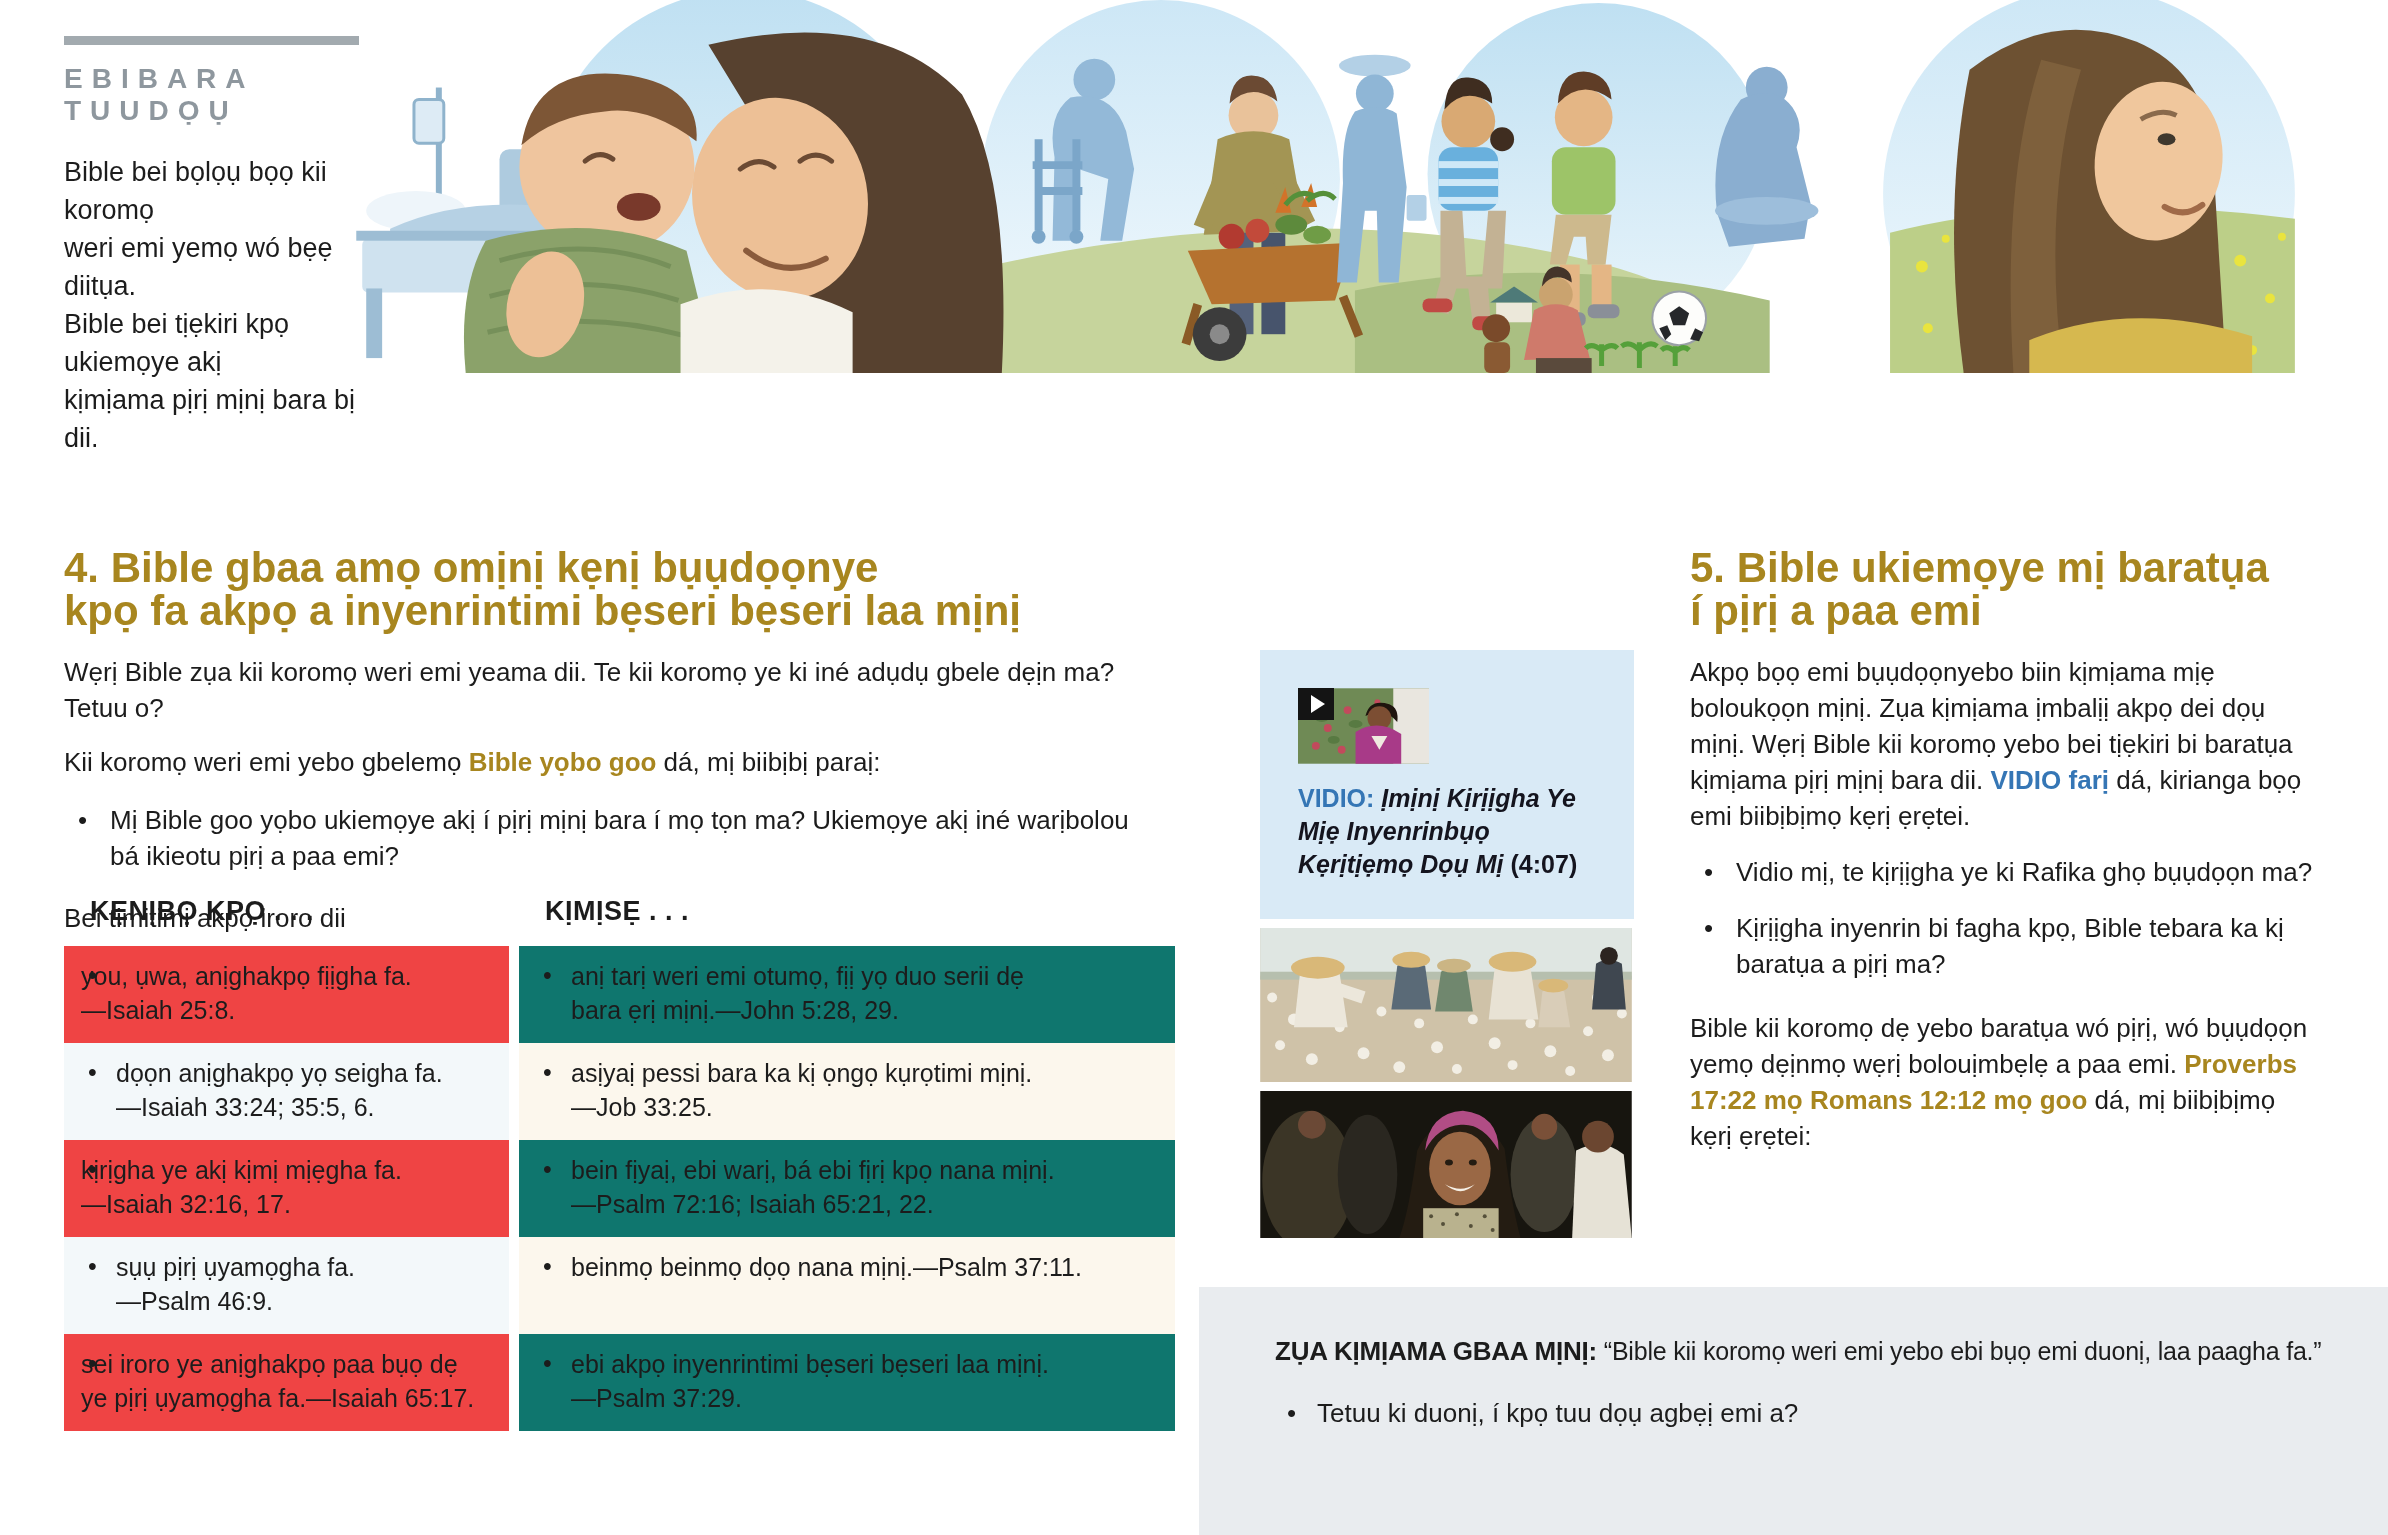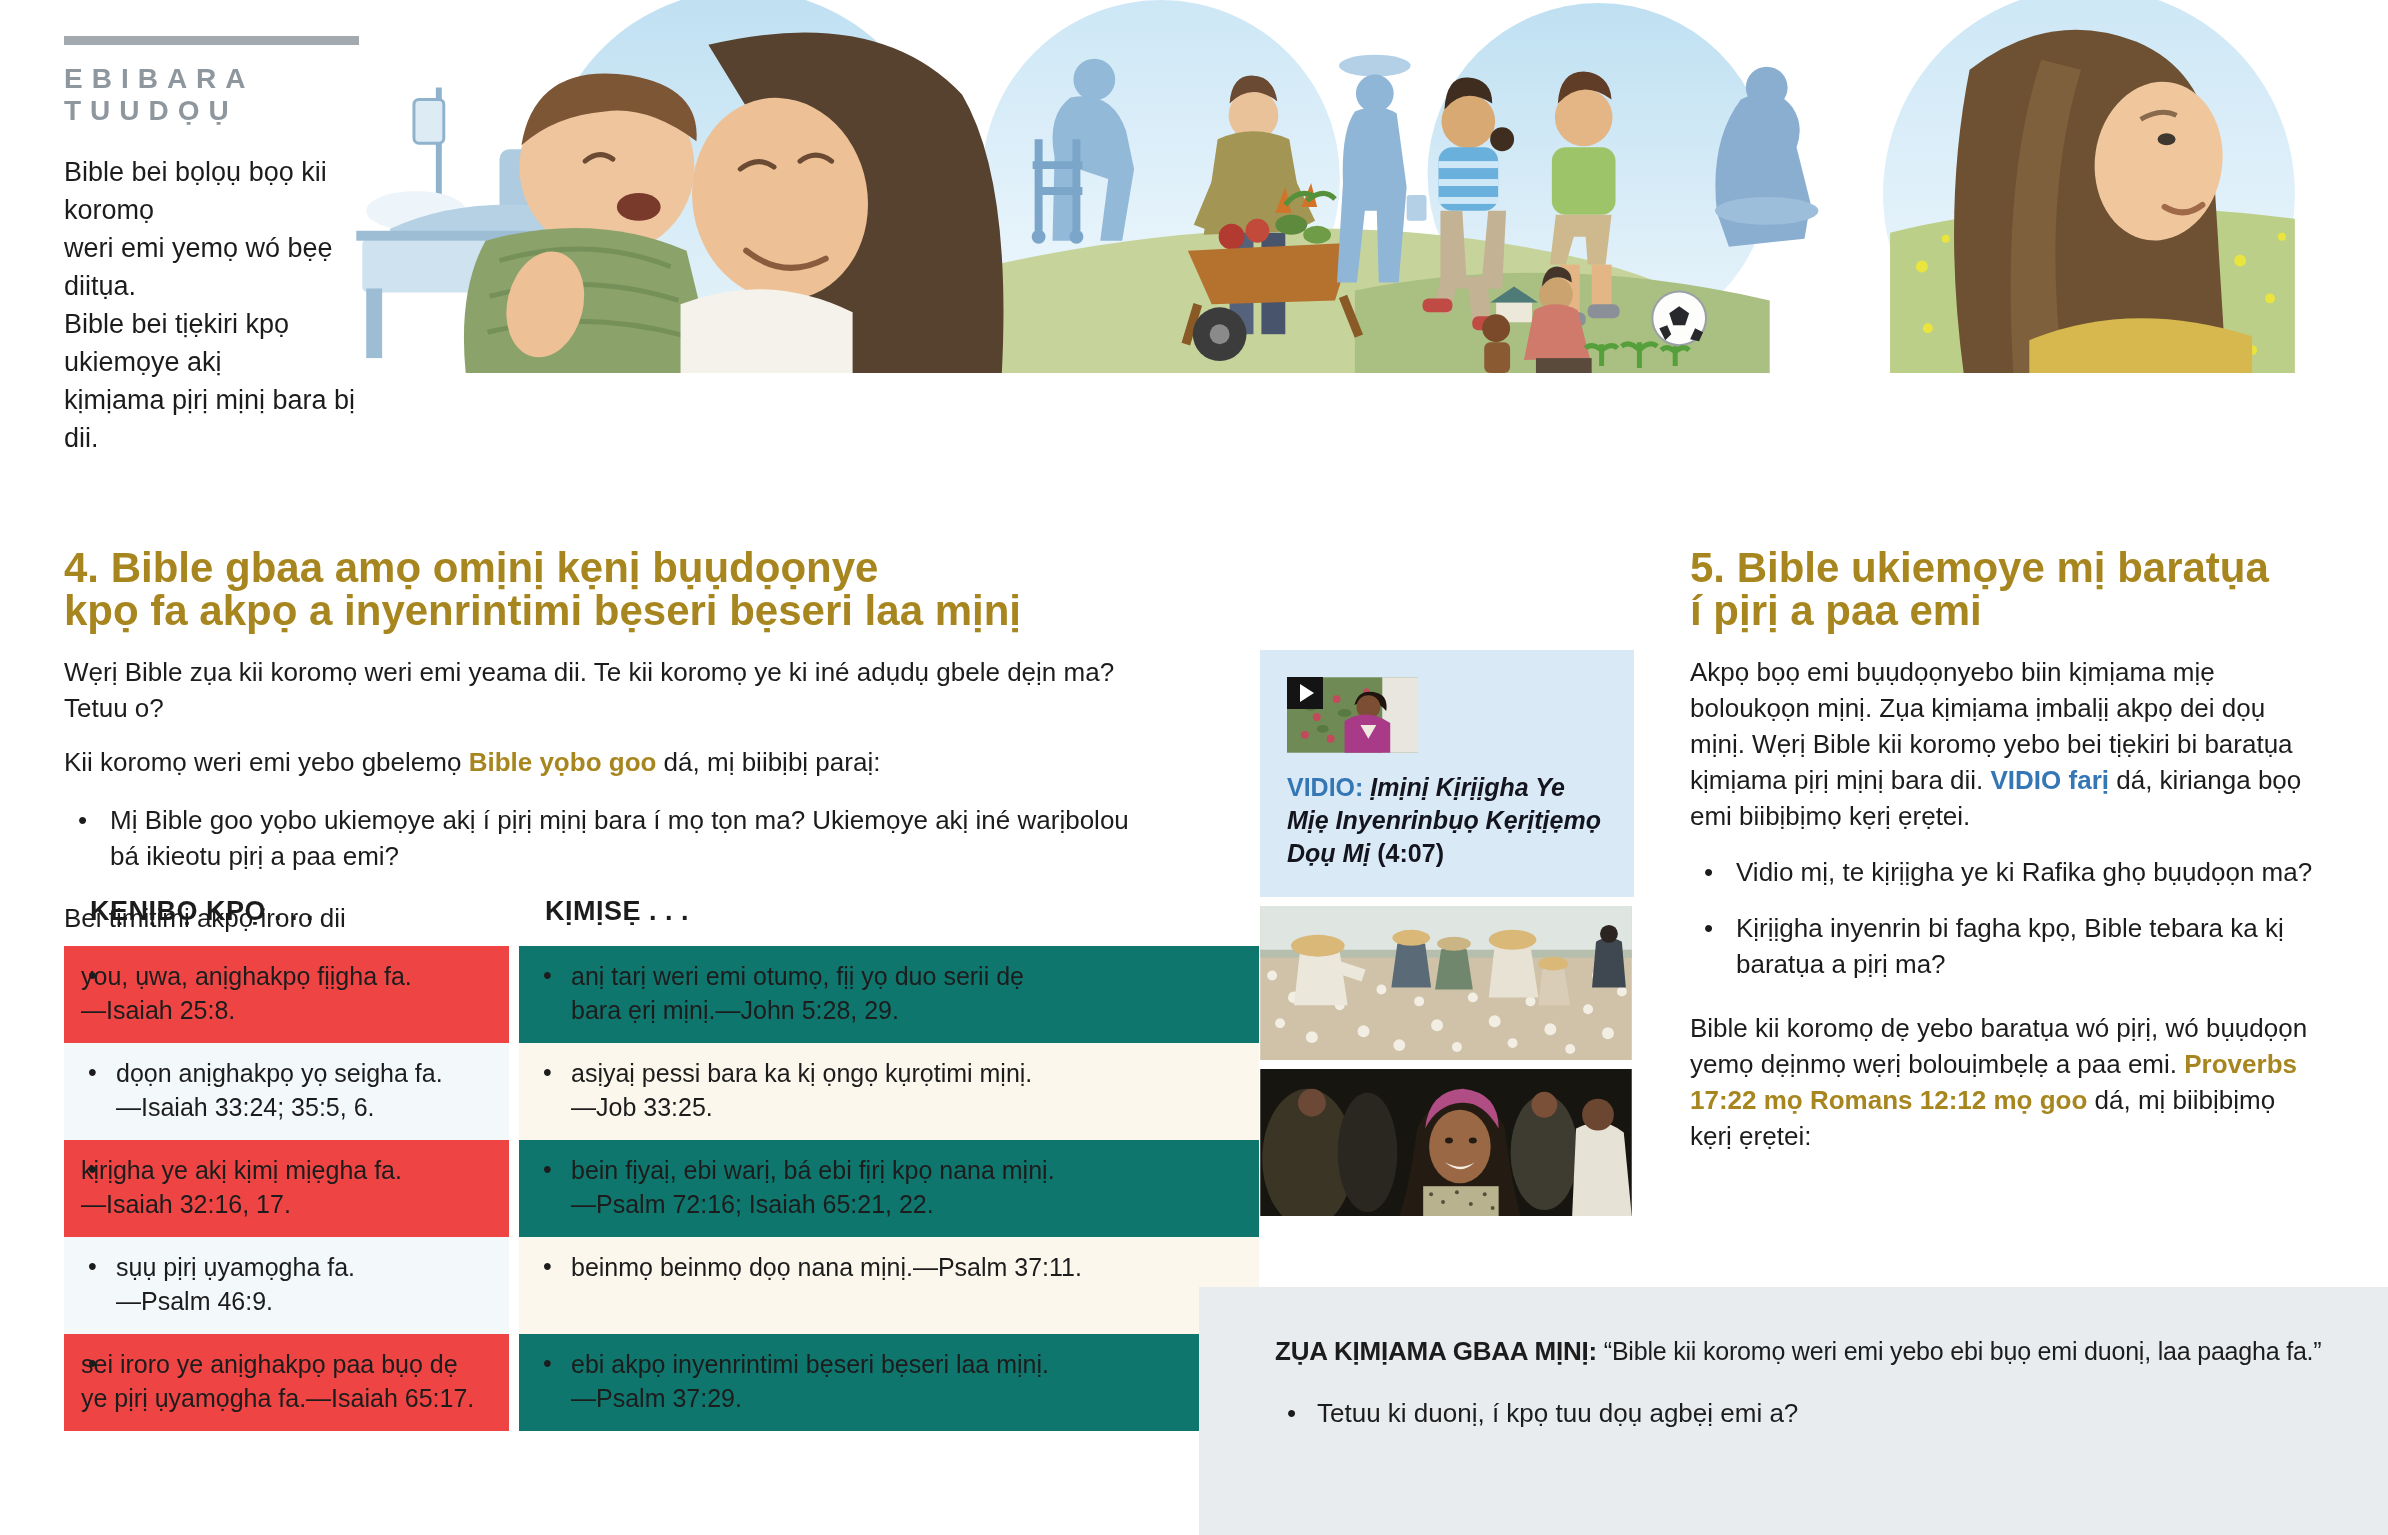"VIDIO: Ịmịnị Kịrịịgha Ye Mịẹ" .video-box { padding: 27px -> 38px }
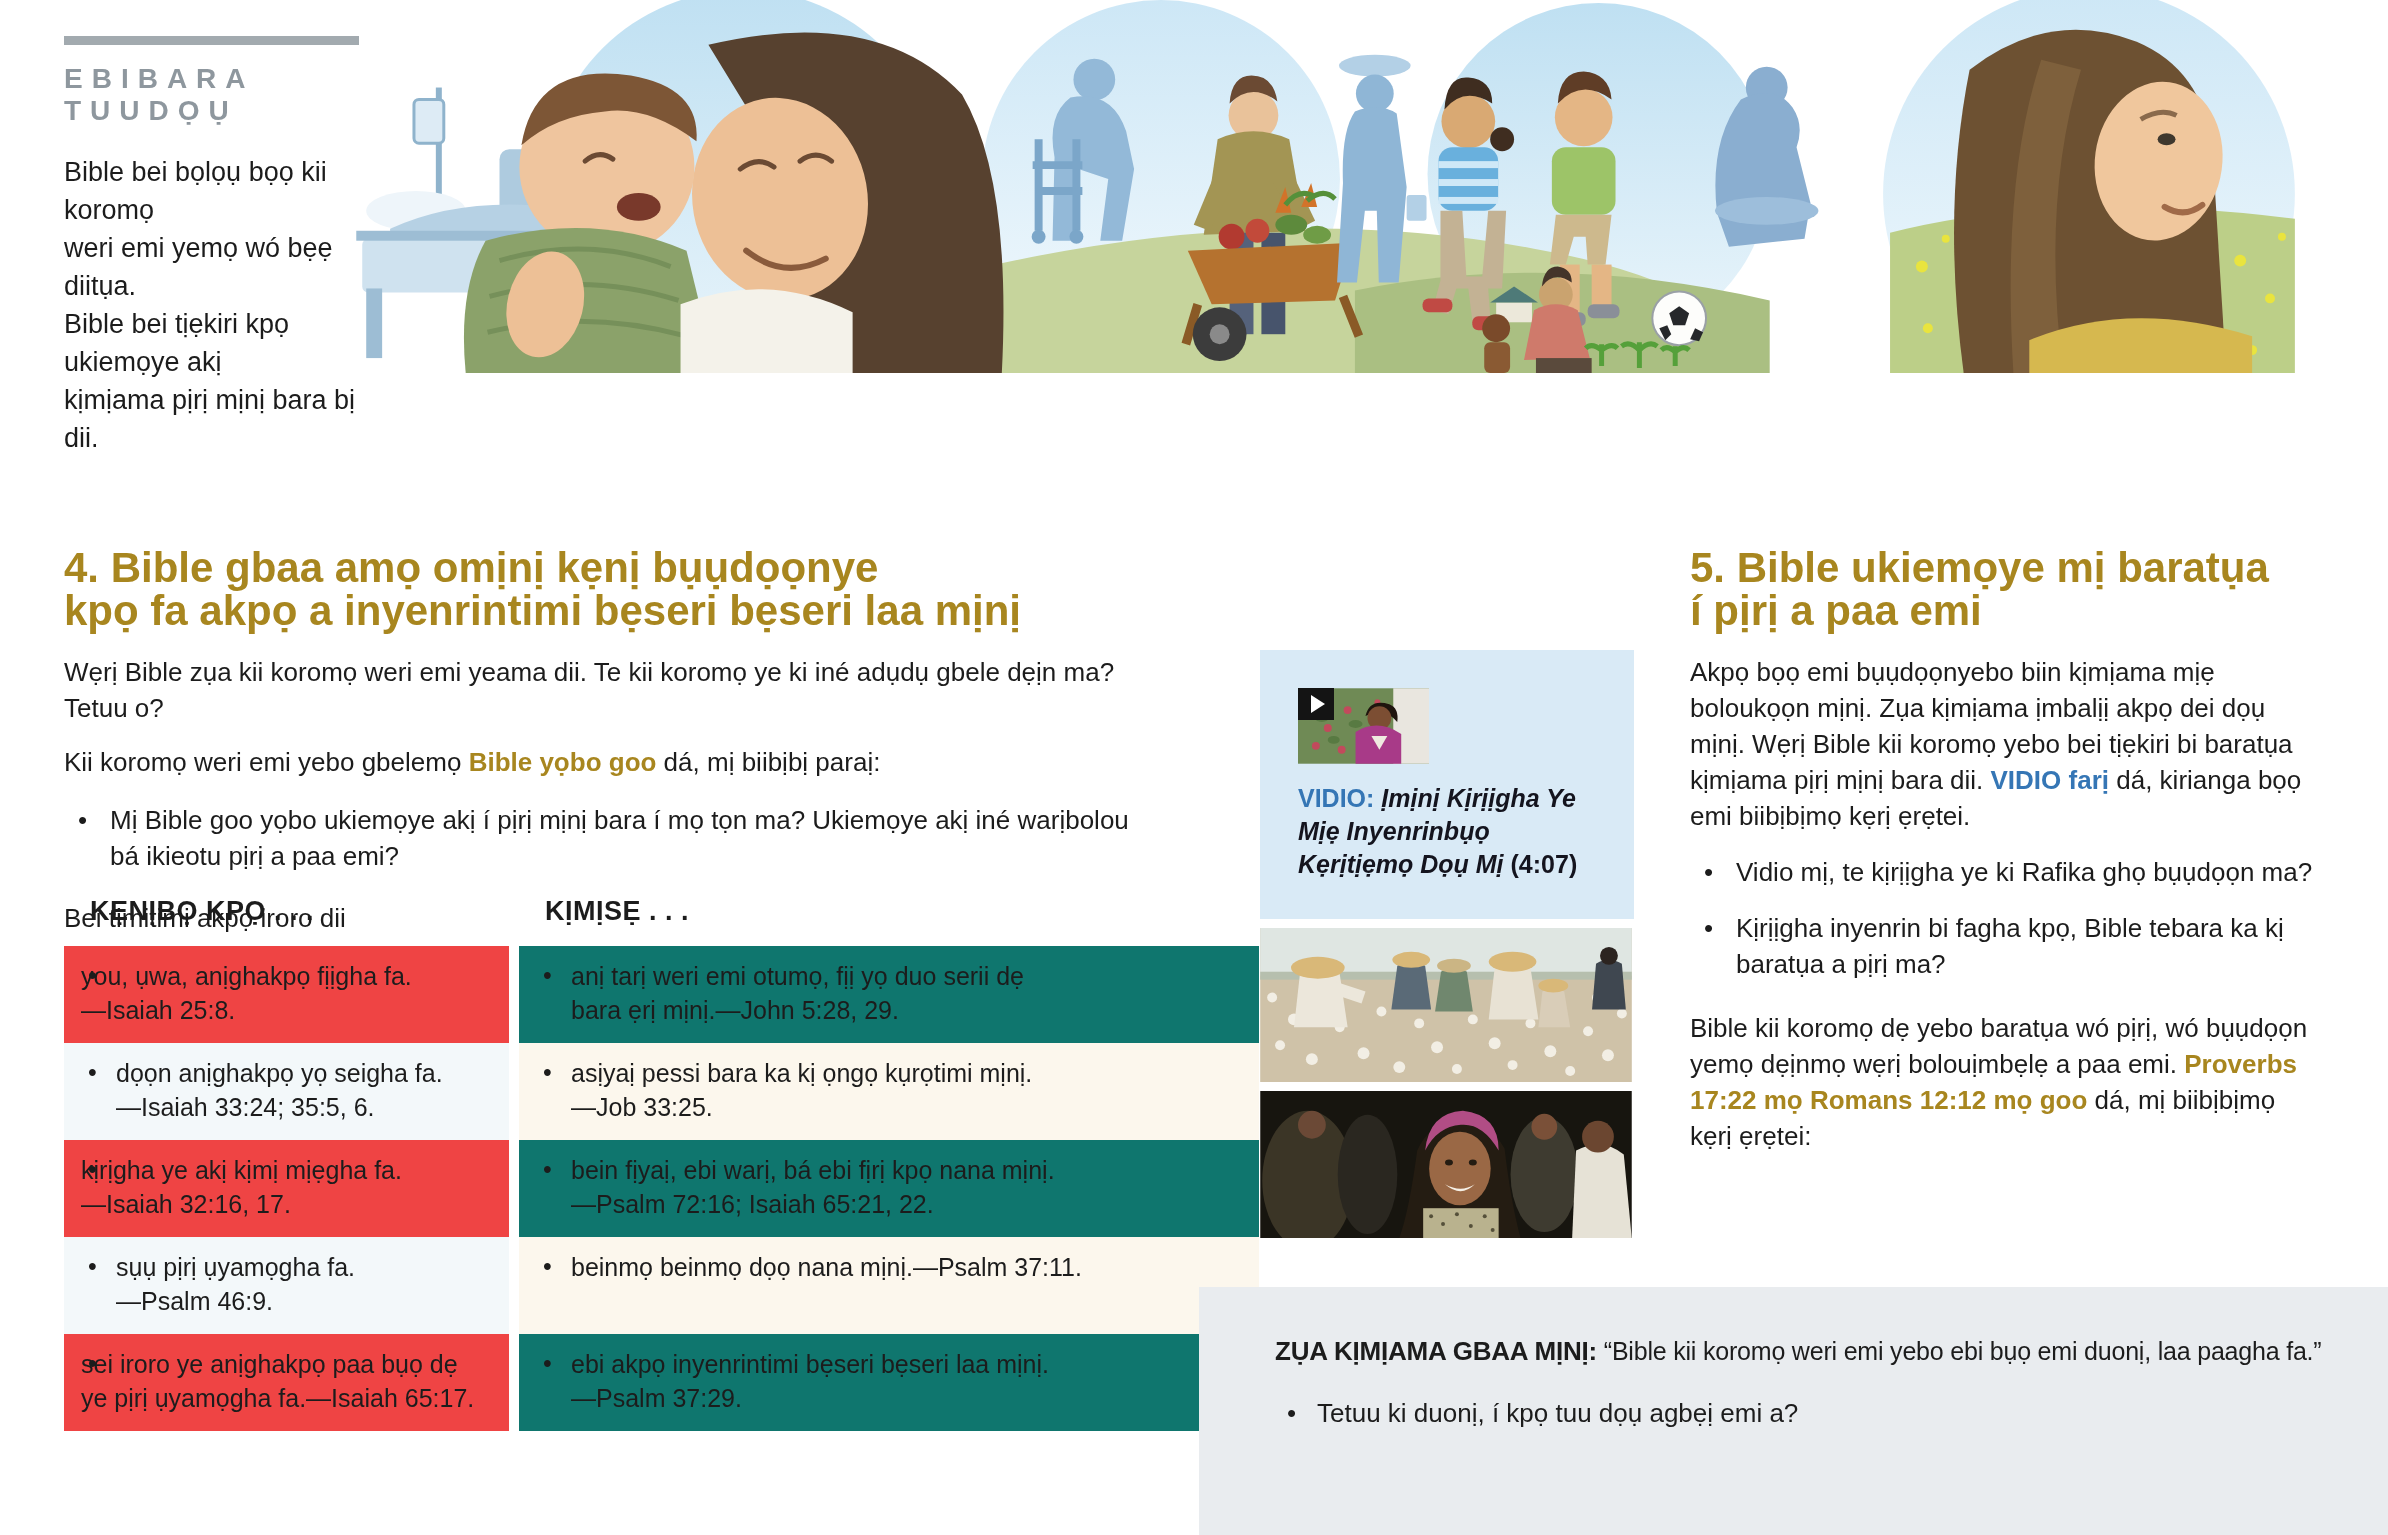"KỊMỊSẸ . . ." .tcol-right { width: 740px -> 656px }
